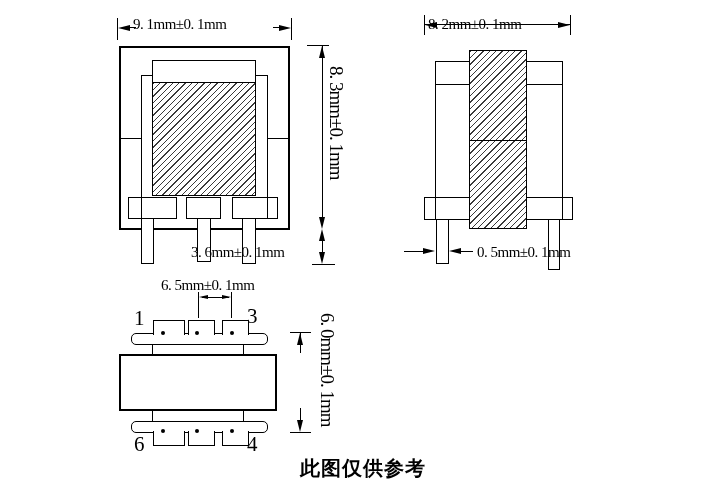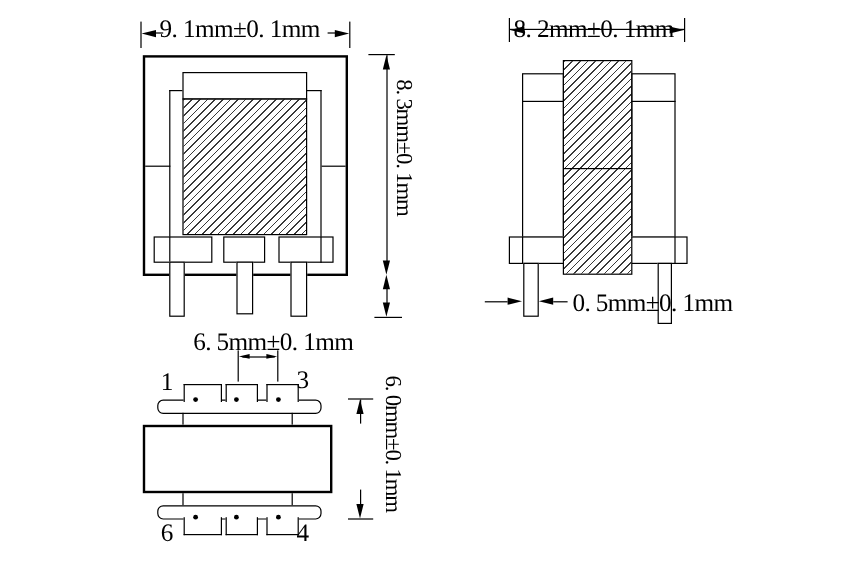"9. 1mm±0. 1mm" .dimtext { font-size: 21px -> 15px }
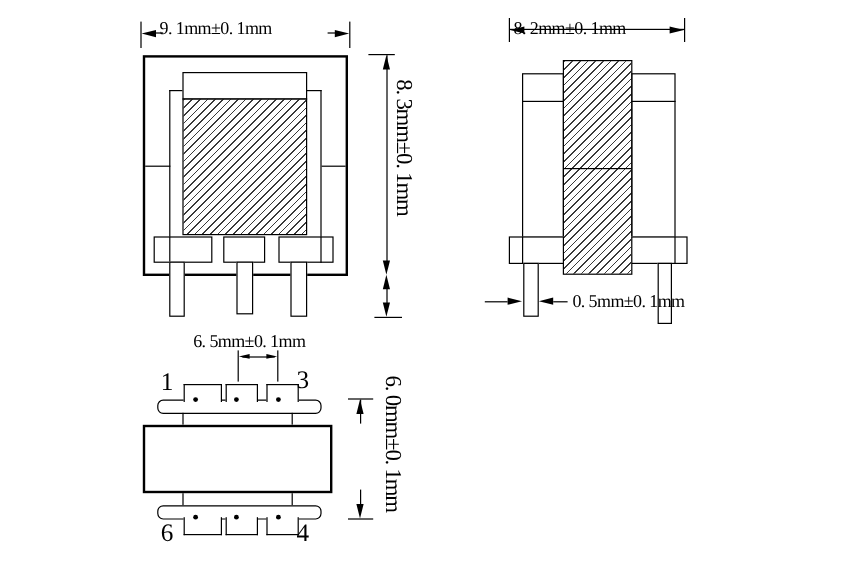"3. 6mm±0. 1mm" div.dimtext { html: none -> <div>3. 6mm±0. 1mm</div> }
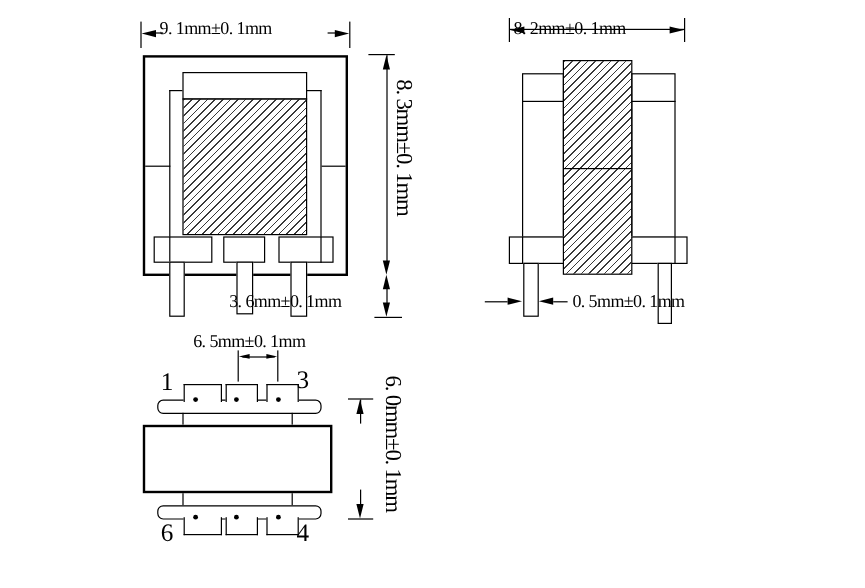"此图仅供参考" div.footer { html: none -> <div>此图仅供参考</div> }
